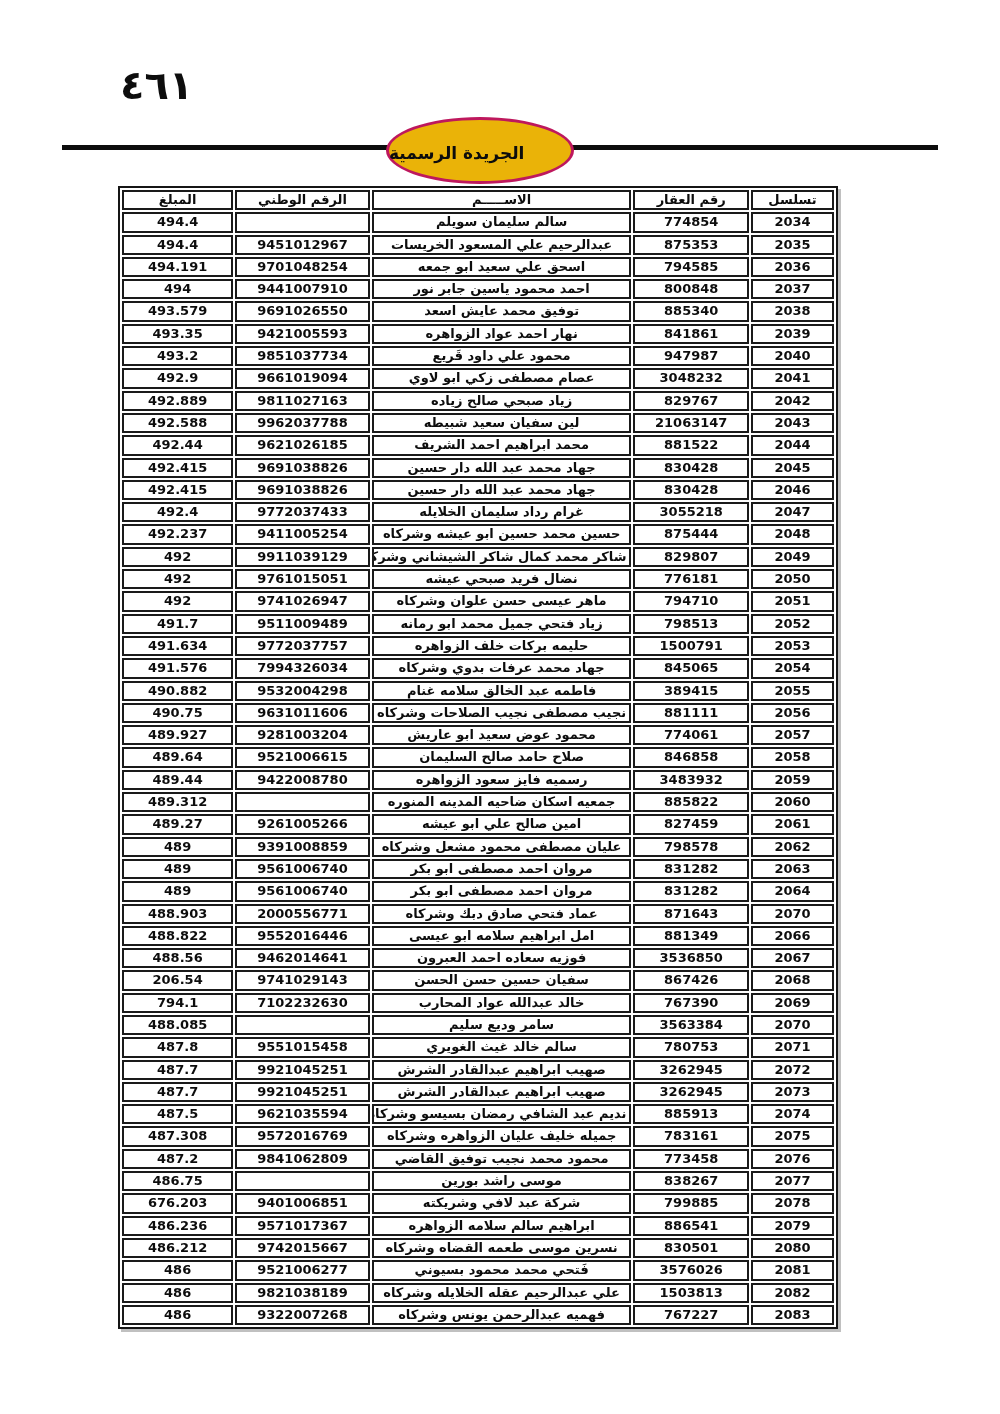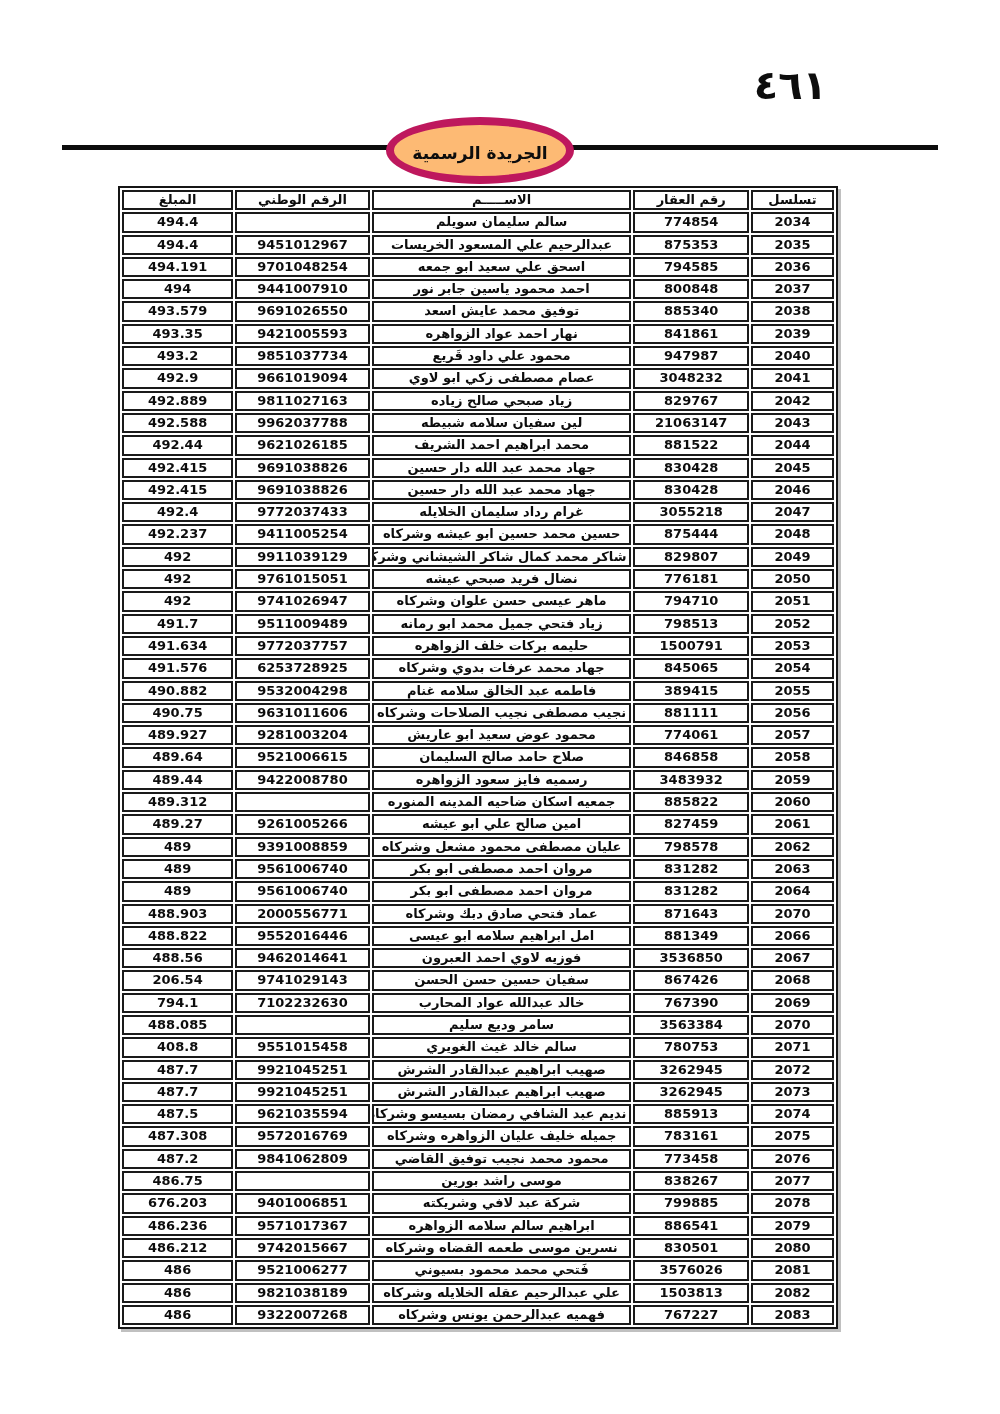"٤٦١" .page-number { left: 108px -> 120px; text-align: right -> left }
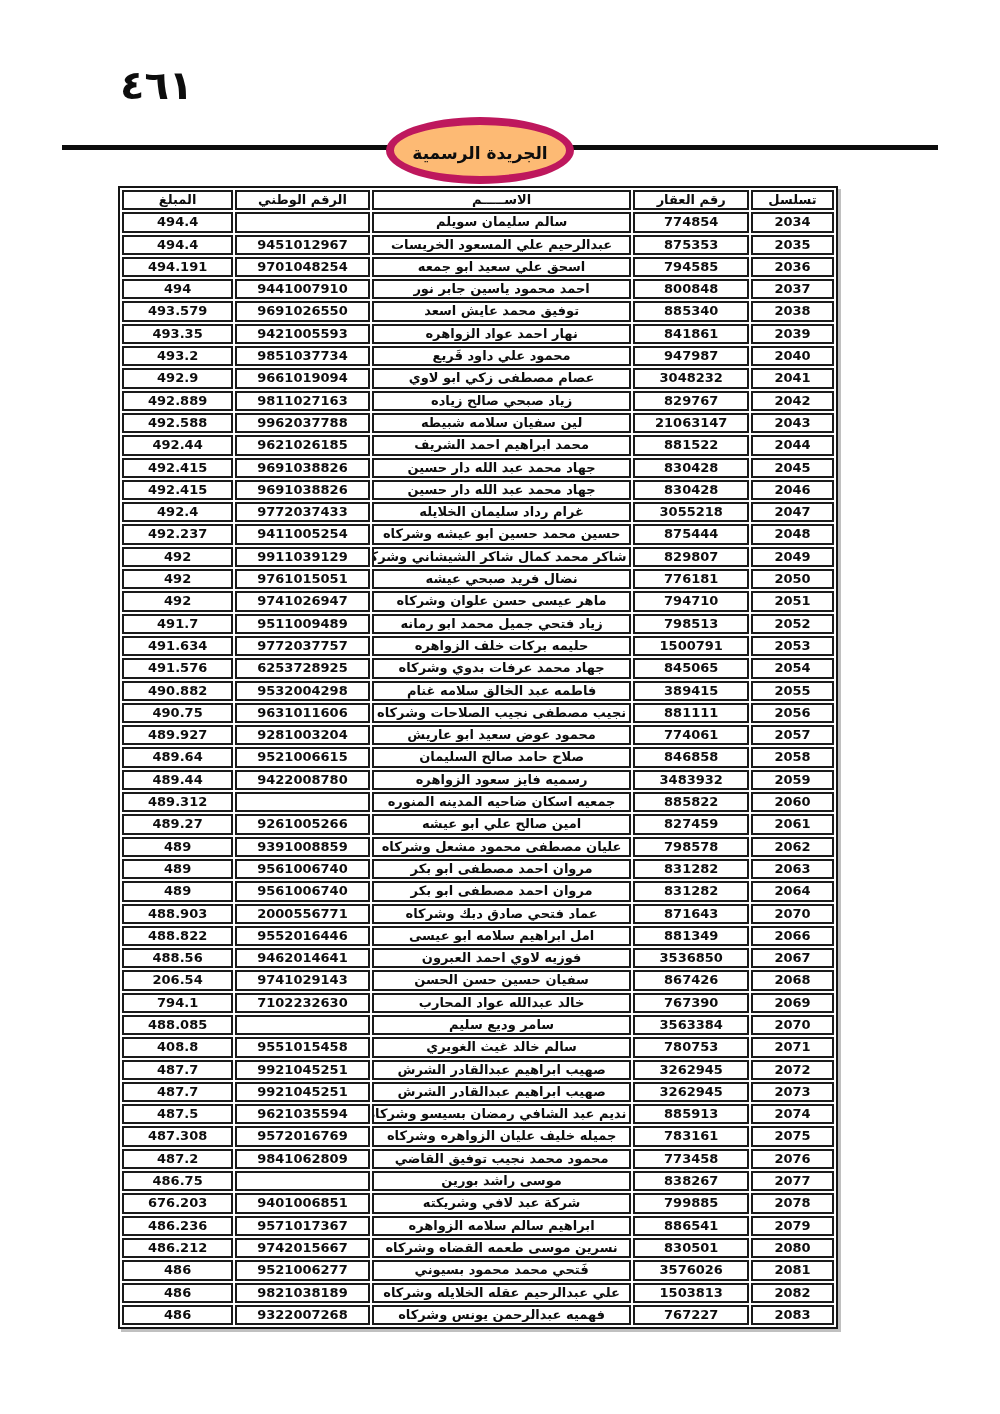"الجريدة الرسمية" .gazette-ellipse { background: #fdba74 -> #eab308; border: 8px solid #be185d -> 3px solid #be185d; justify-content: center -> flex-end }
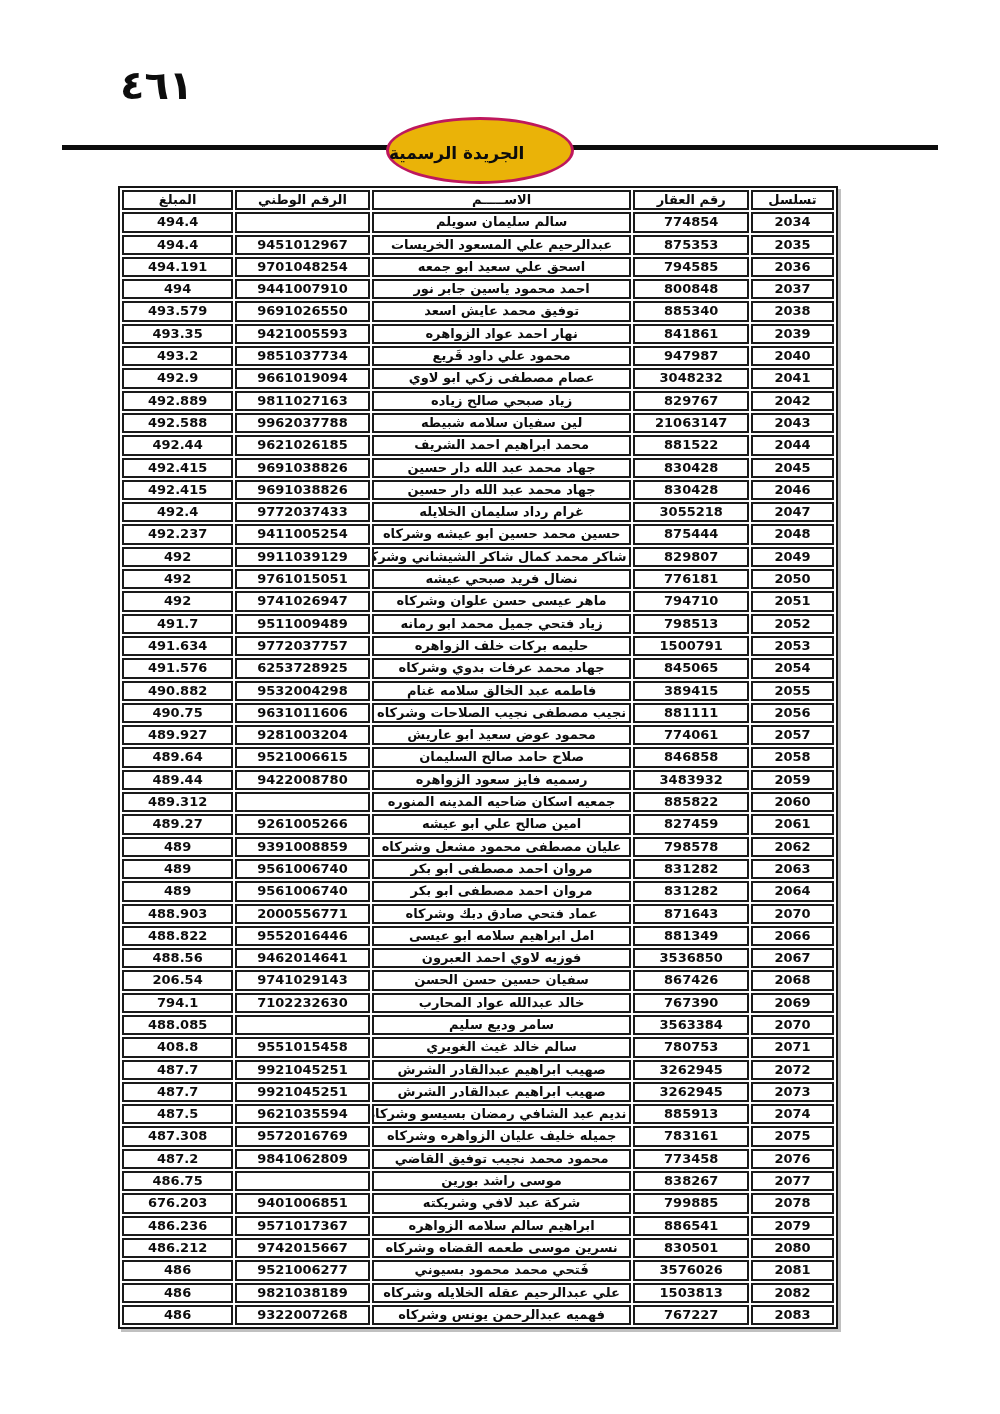"لين سفيان سلامه شبيطه" td.num { text: سلامه -> سعيد }
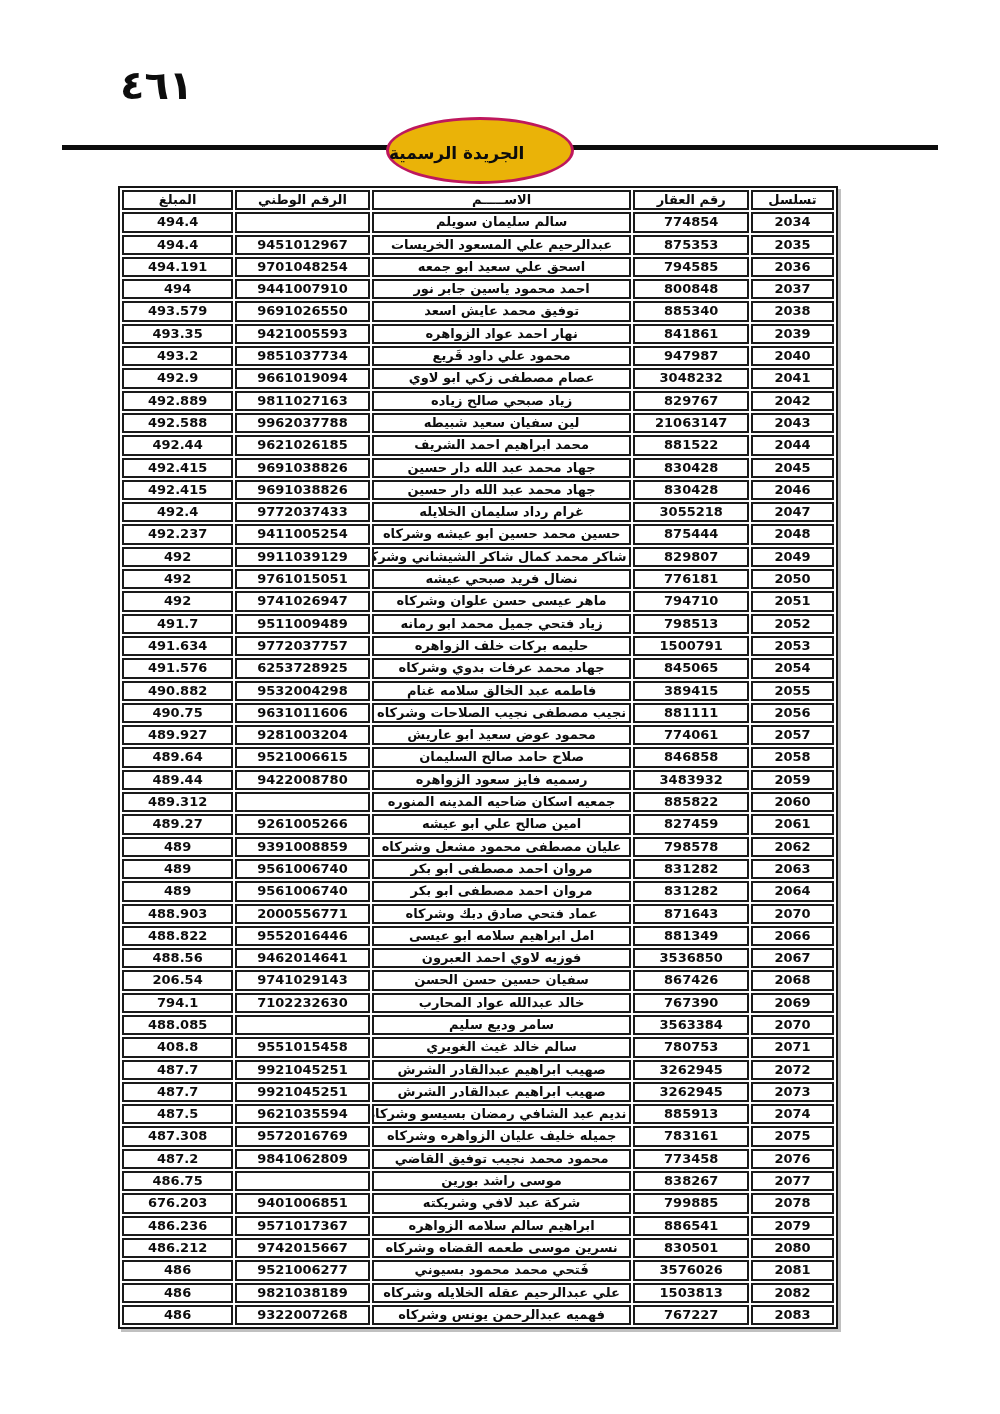"6253728925" td.west-num { text: 6253728925 -> 7994326034 }
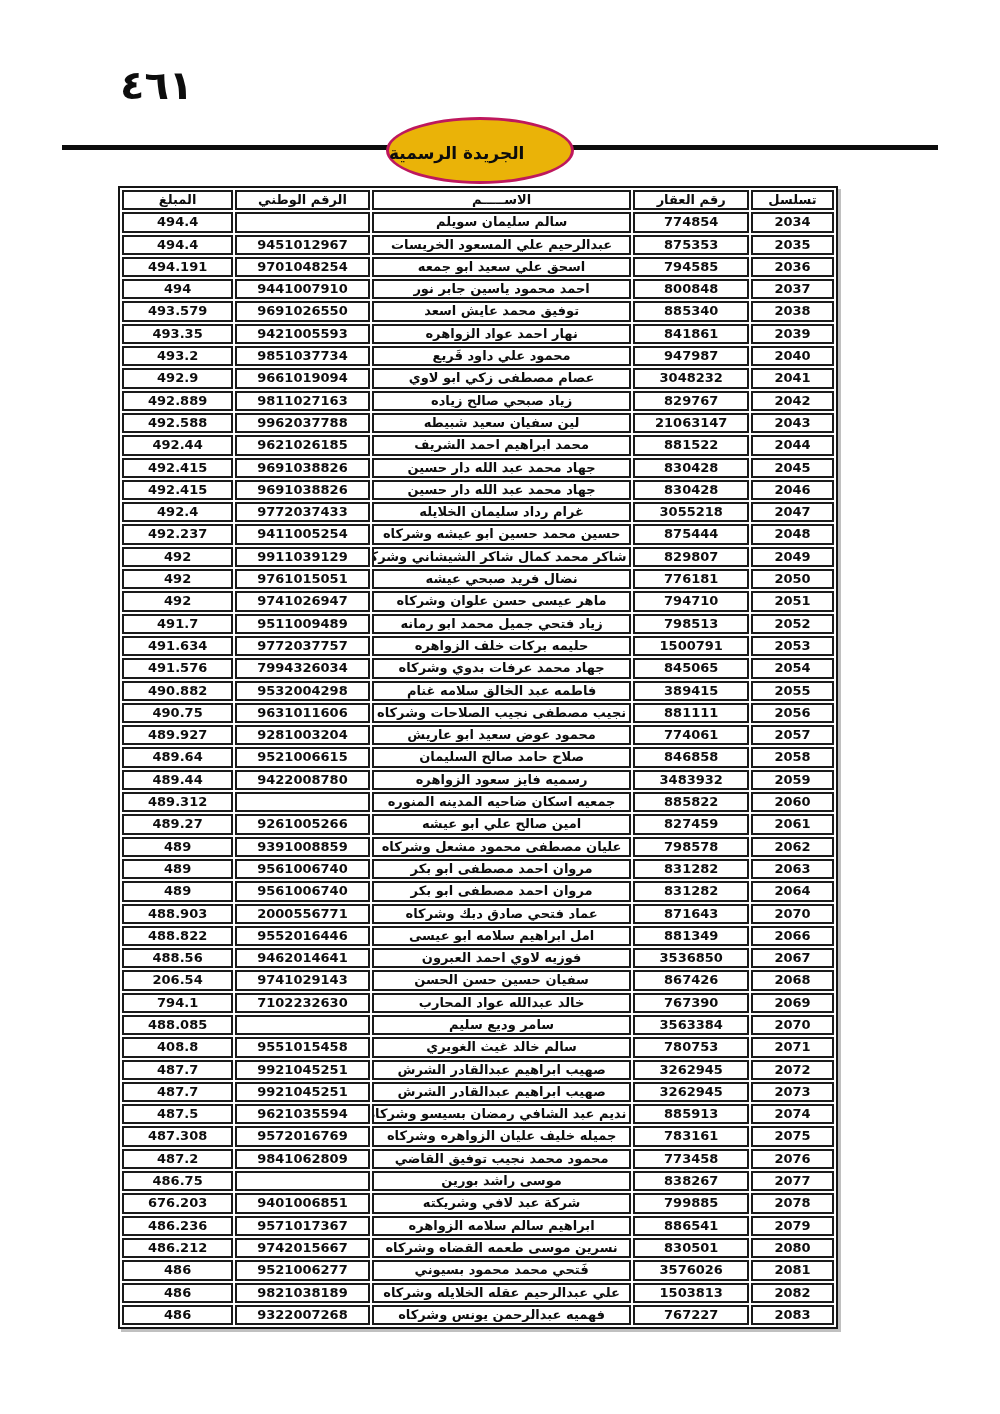"فوزيه لاوي احمد العبرون" td.num { text: لاوي -> سعاده }
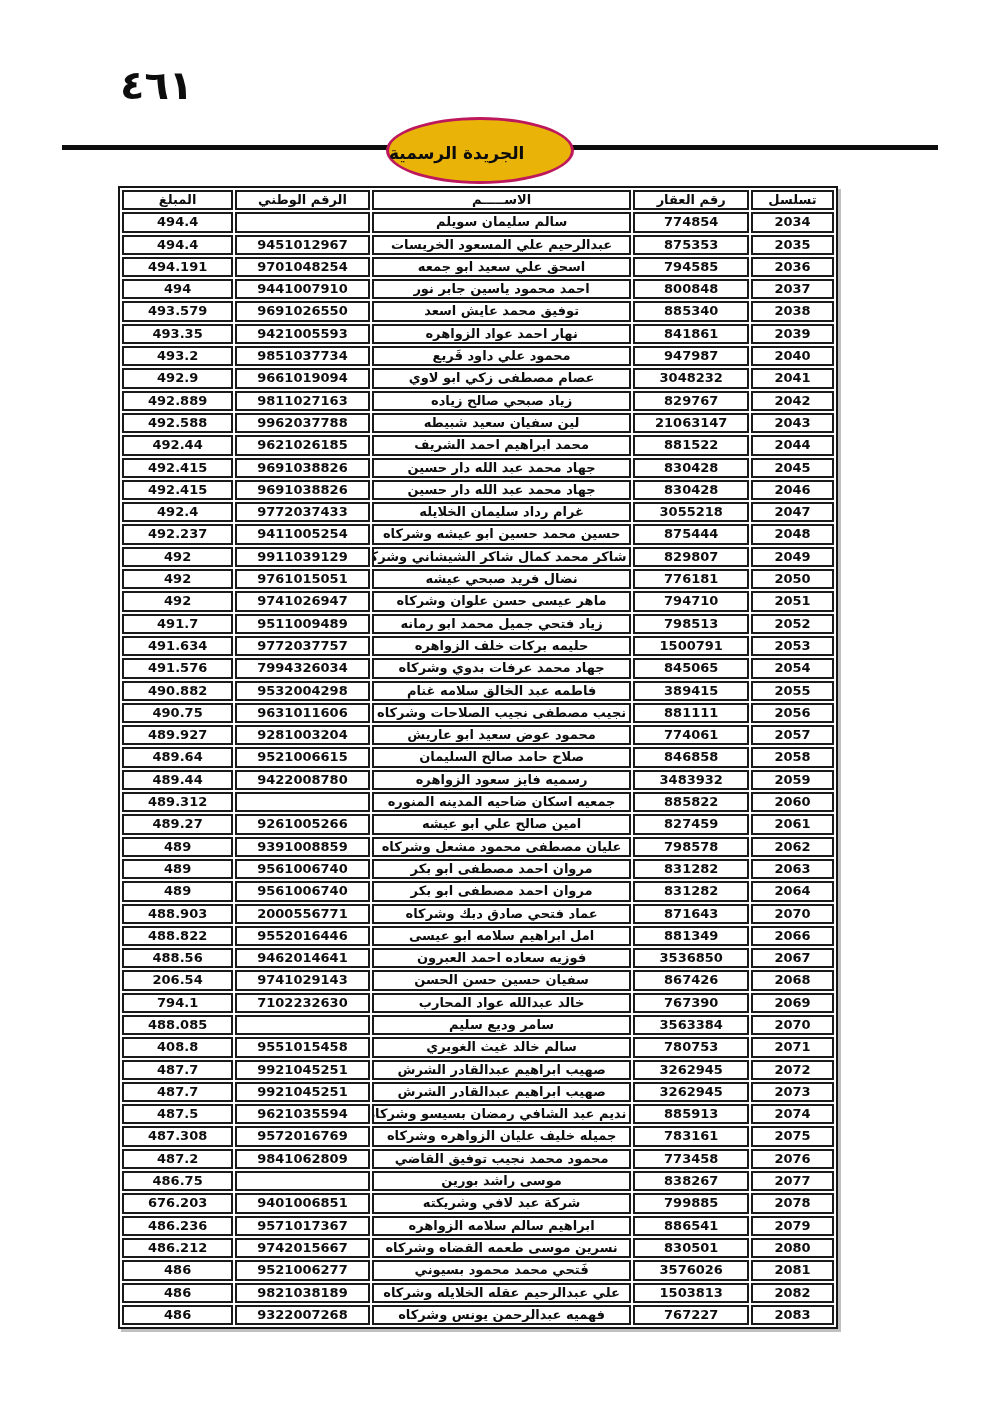"408.8" td.west-num { text: 408.8 -> 487.8 }
